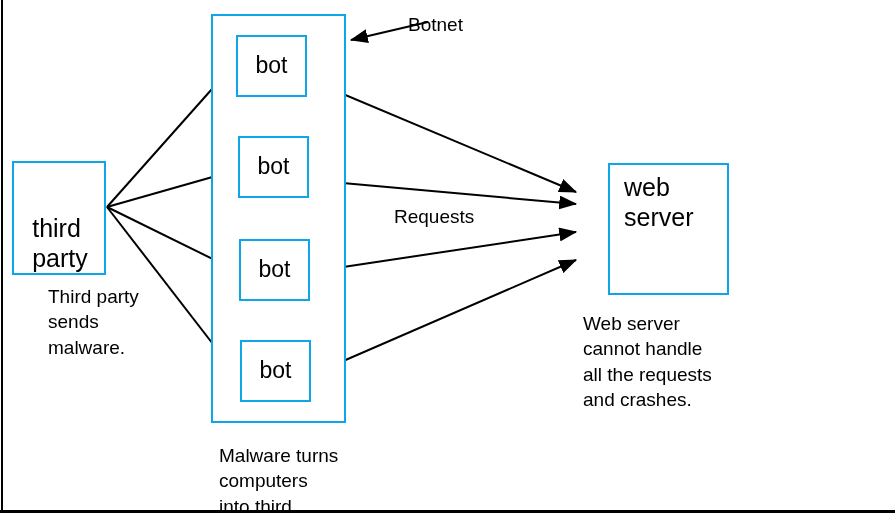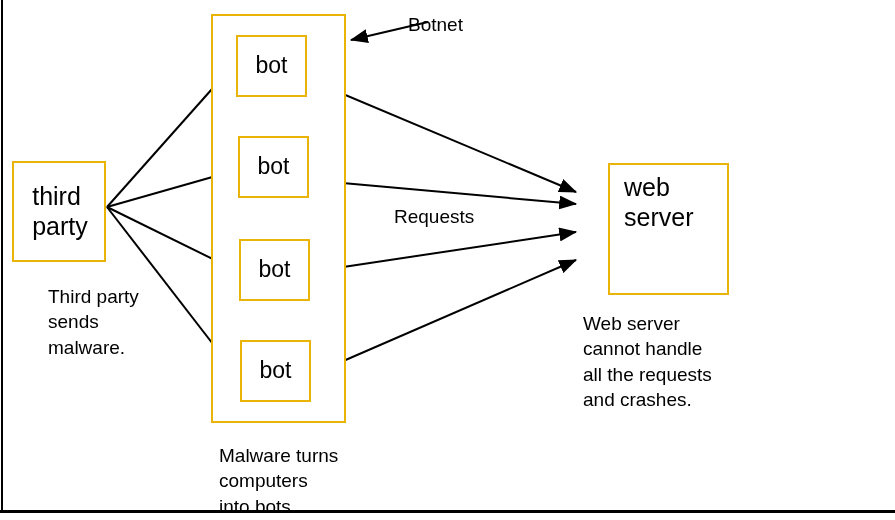"bot" .node-box { border: 2px solid #eab308 -> 2px solid #0ea5e9 }
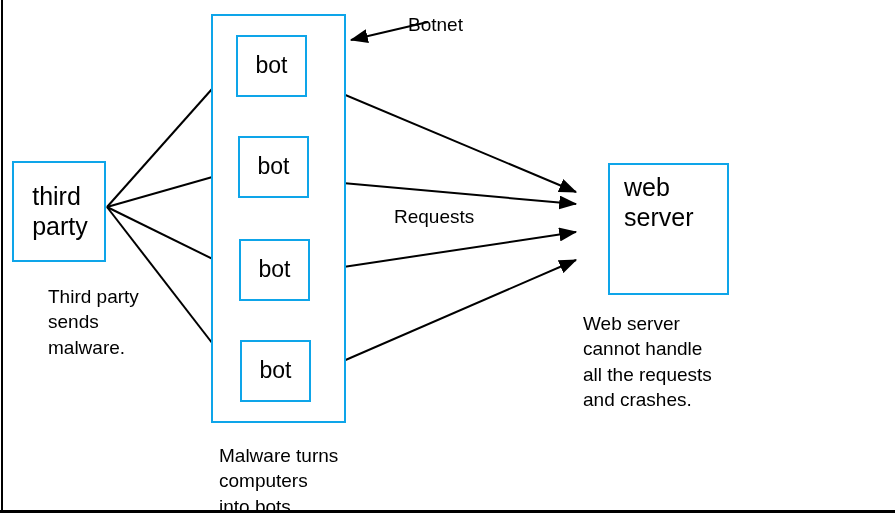"third" #third-party-node { height: 101px -> 114px; justify-content: center -> flex-end }
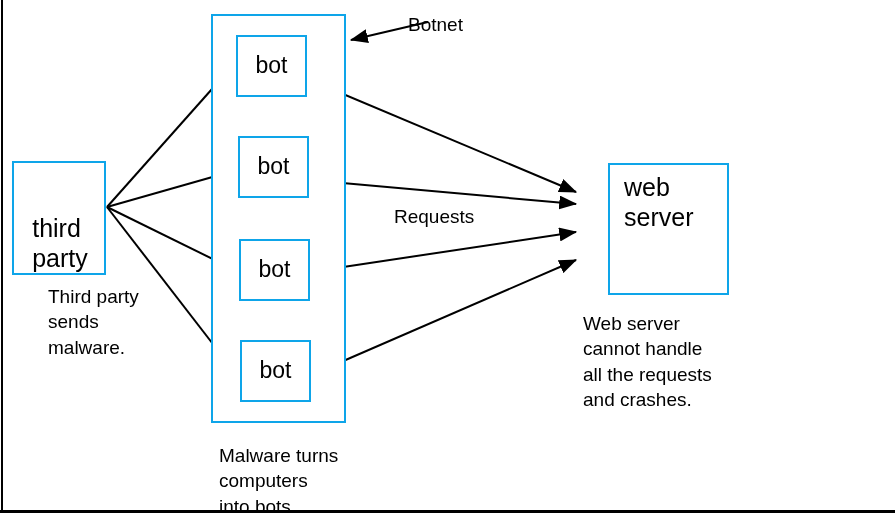"Malware turns" div.caption { text: bots -> third }
